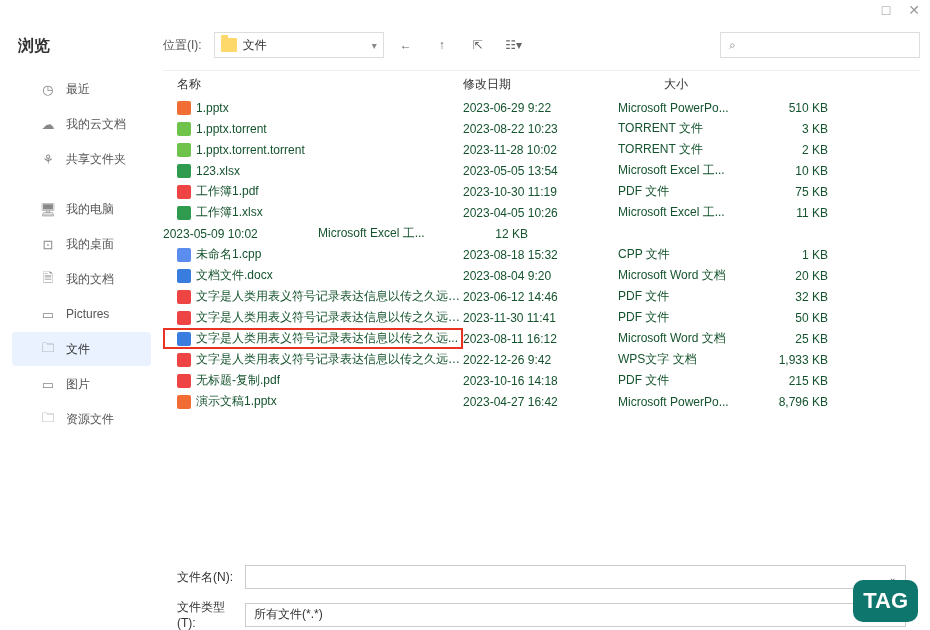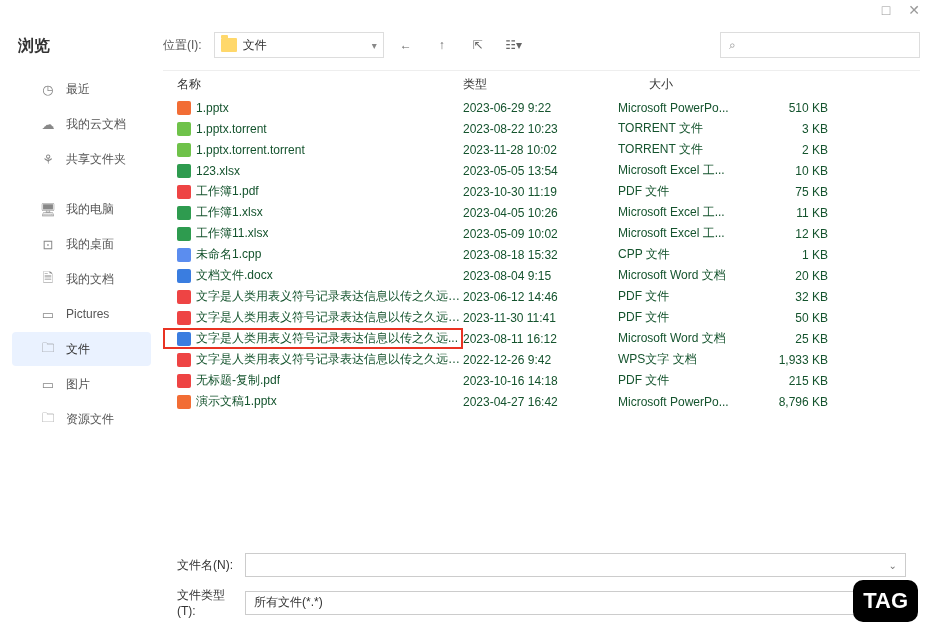"修改日期" div.col-date { html: none -> <div>修改日期</div> }
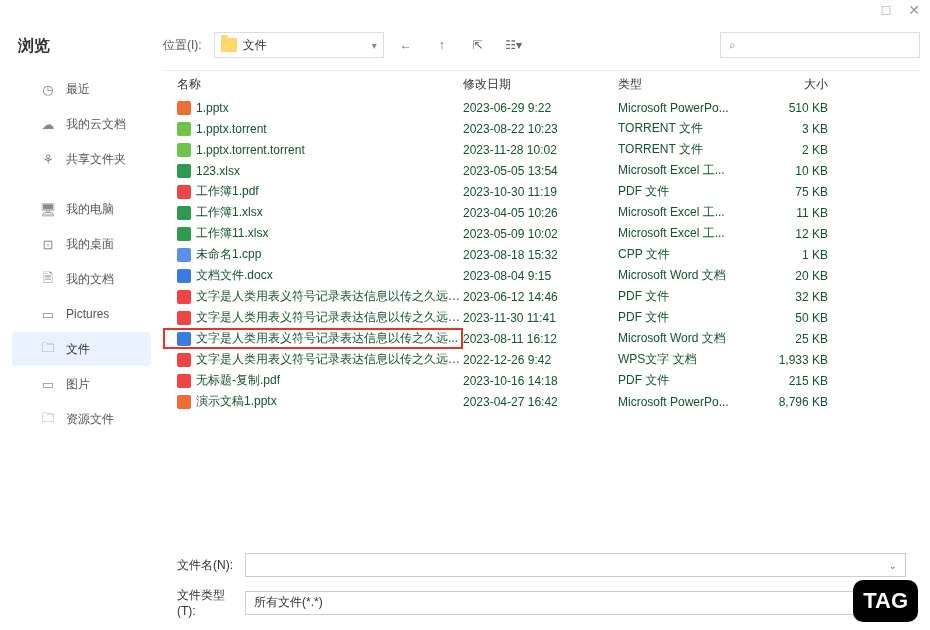"类型" div.col-type { html: <div>类型</div> -> none }
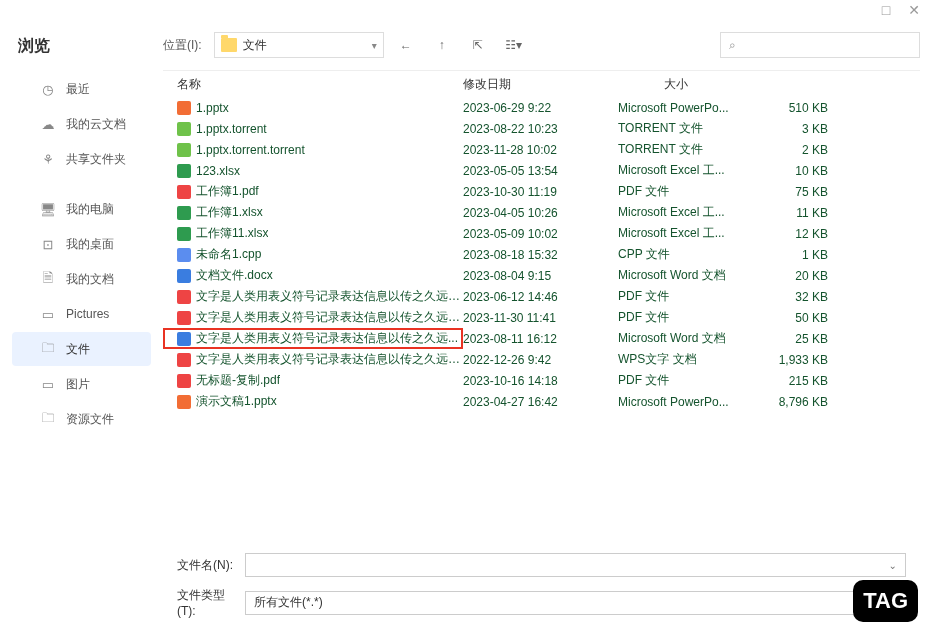"工作簿11.xlsx" div.fname { html: <div> <span></span> <span>工作簿11.xlsx</span> </div> -> none }
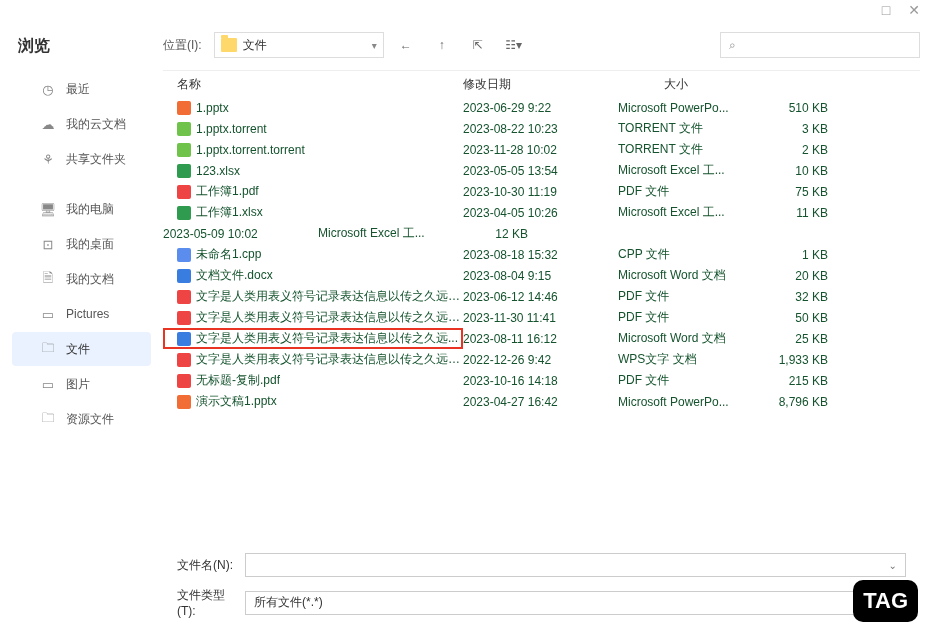"2023-08-04 9:15" div.fdate { text: 9:15 -> 9:20 }
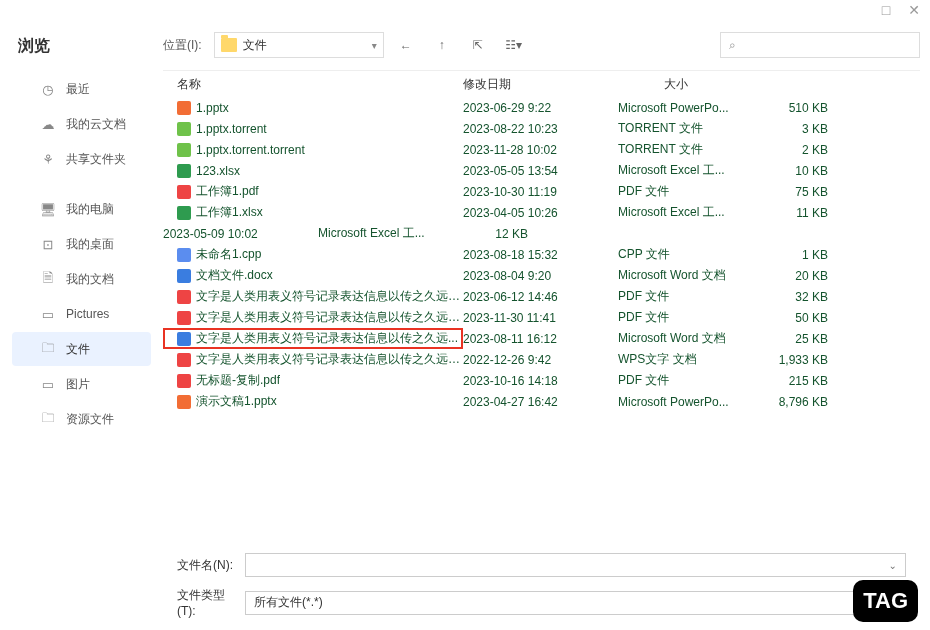"文件名(N):" .bottom-form { padding: 10px 14px 12px 0 -> 10px 14px 0 0 }
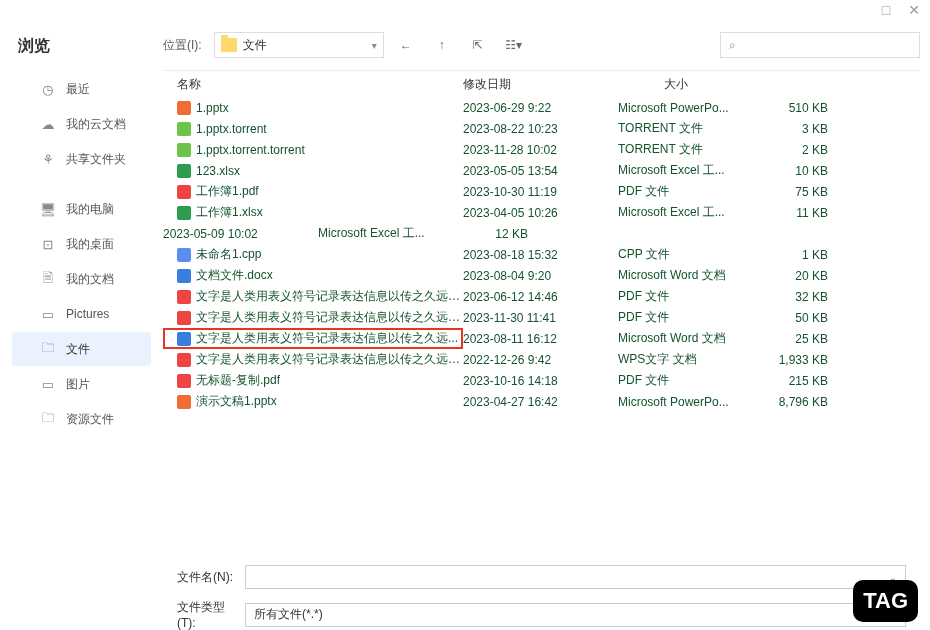"TAG" .wm-tag { background: #000000 -> #0f766e }
